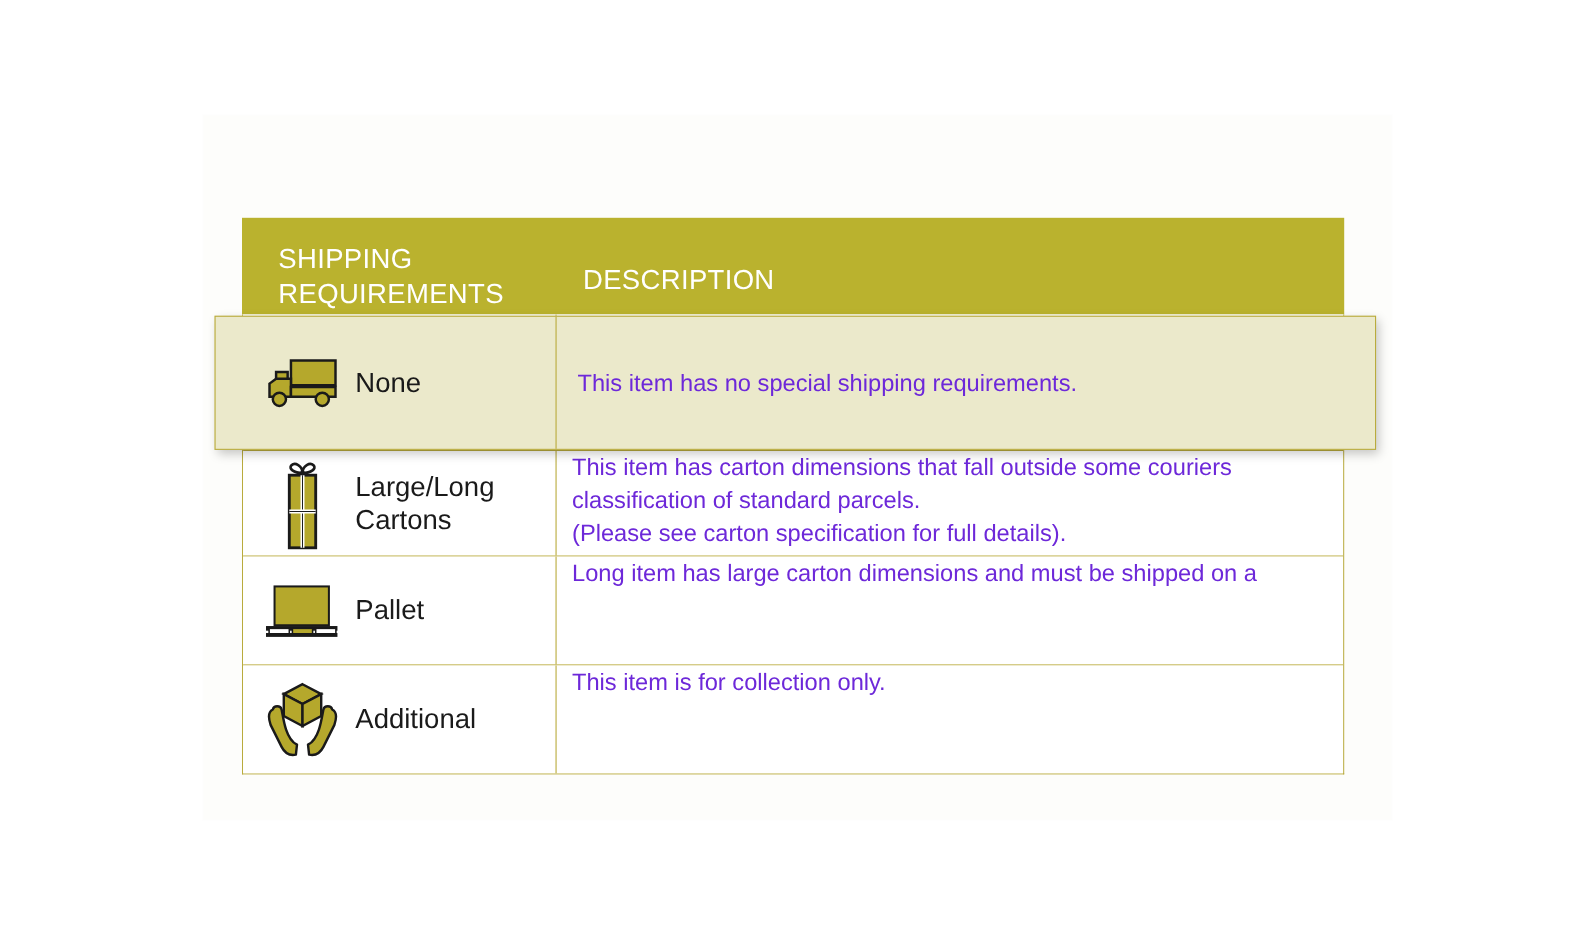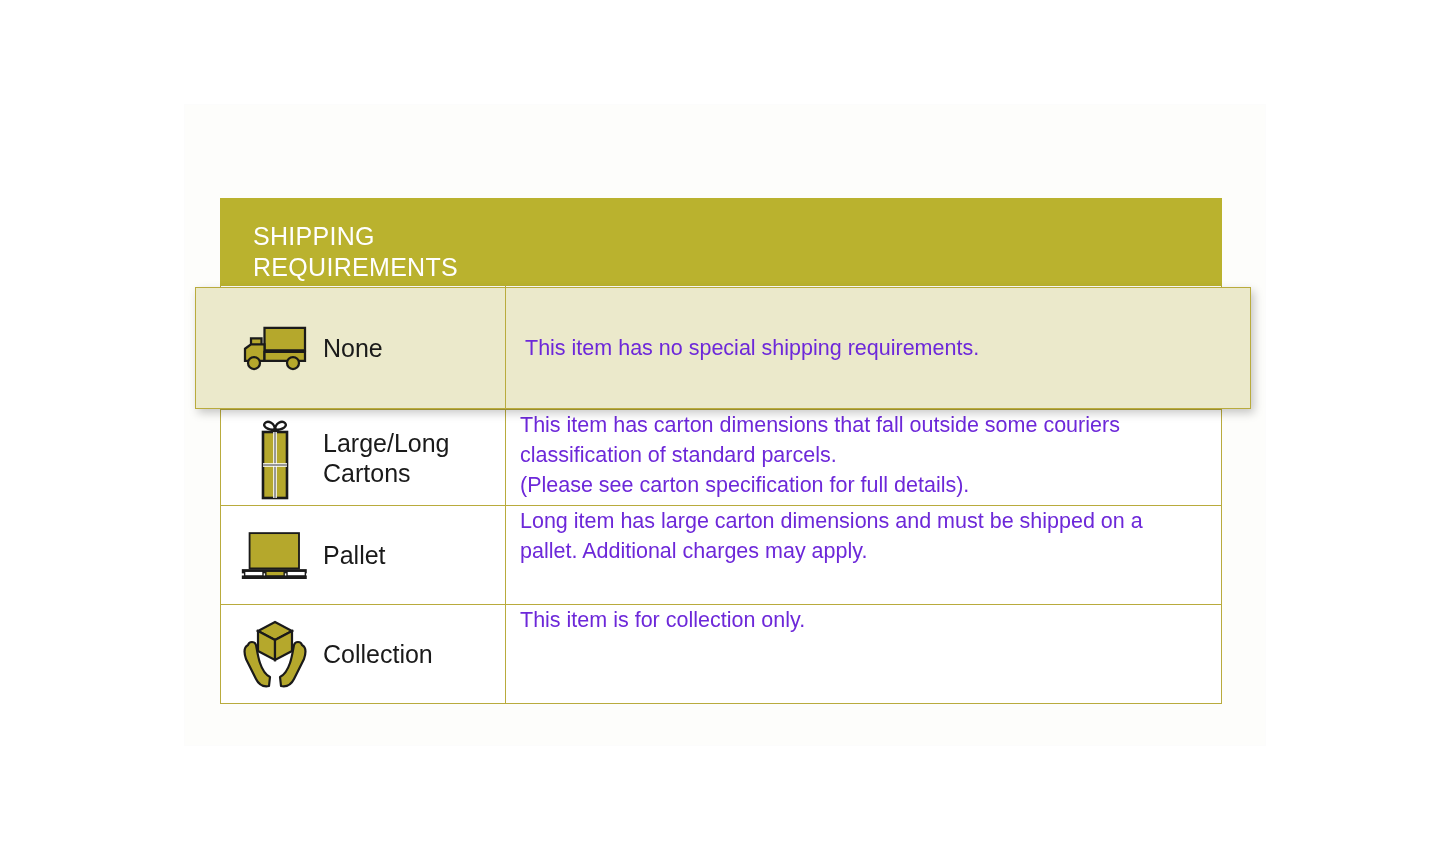"DESCRIPTION" div.hdr-cell { html: none -> <div>DESCRIPTION</div> }
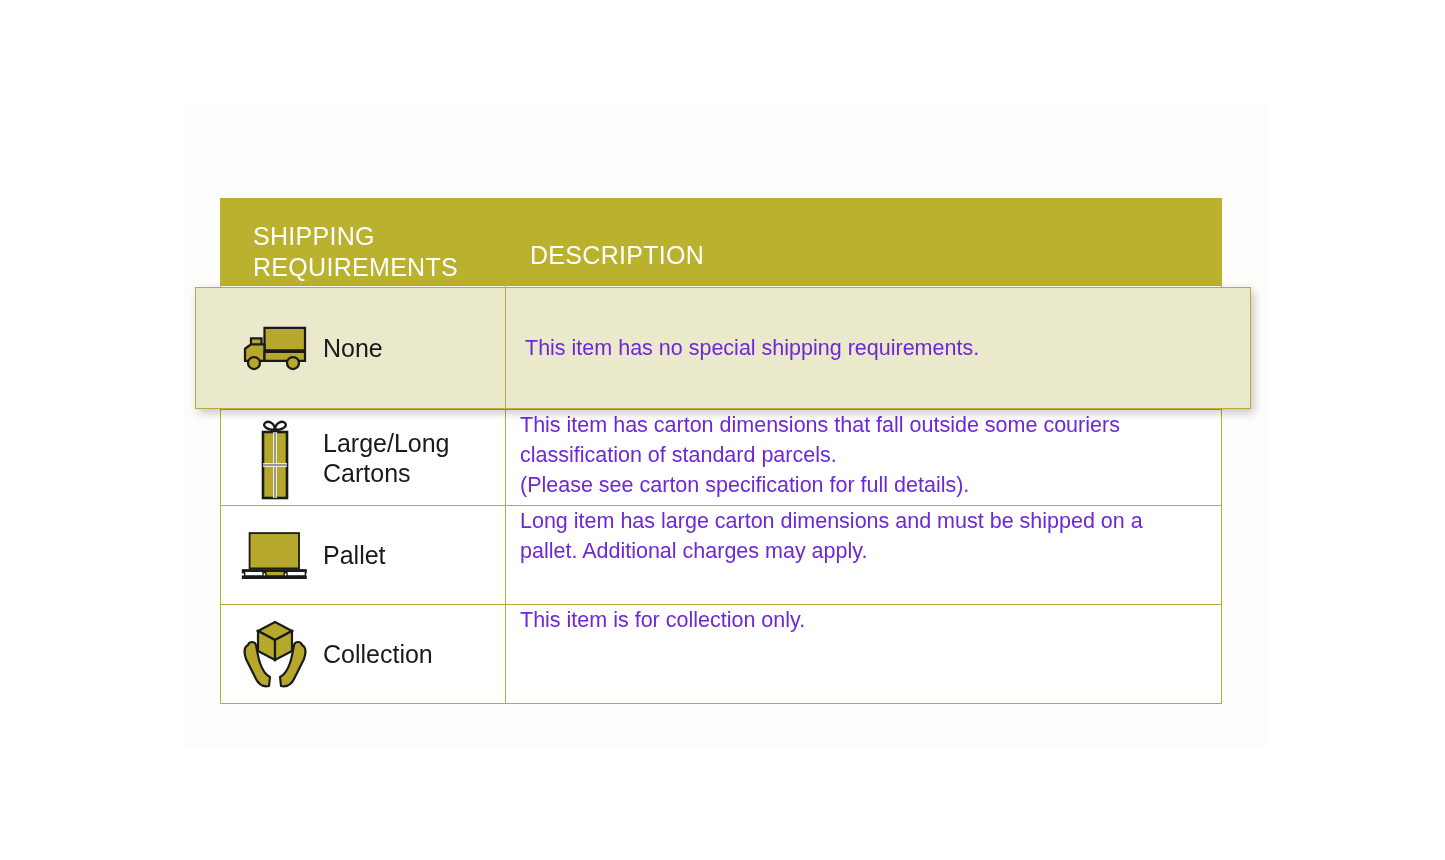"pallet. Additional charges may apply." div.desc-text { html: <div>pallet. Additional charges may apply.</div> -> none }
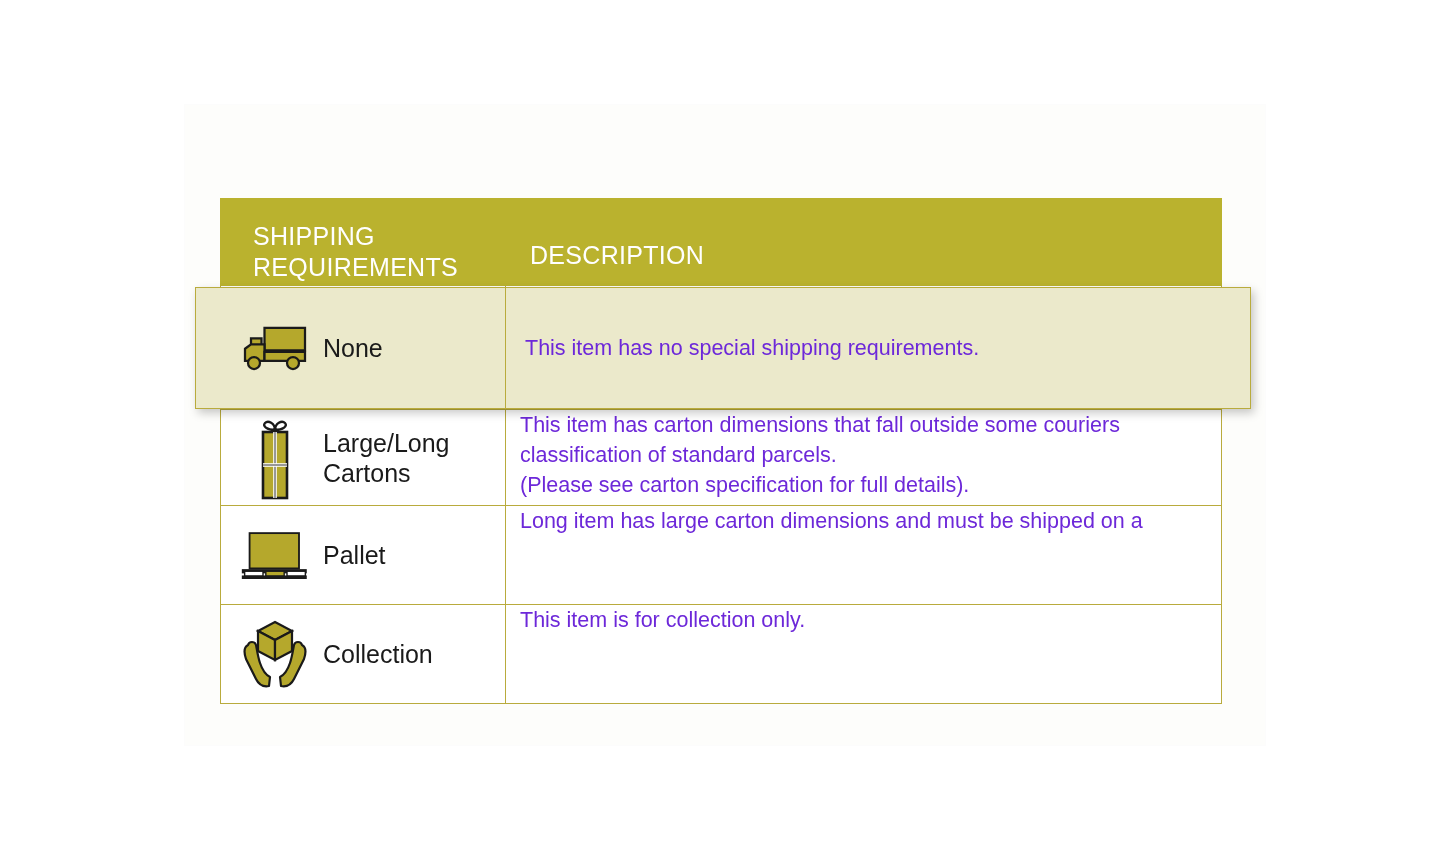"Collection" span.label-text { text: Collection -> Additional }
